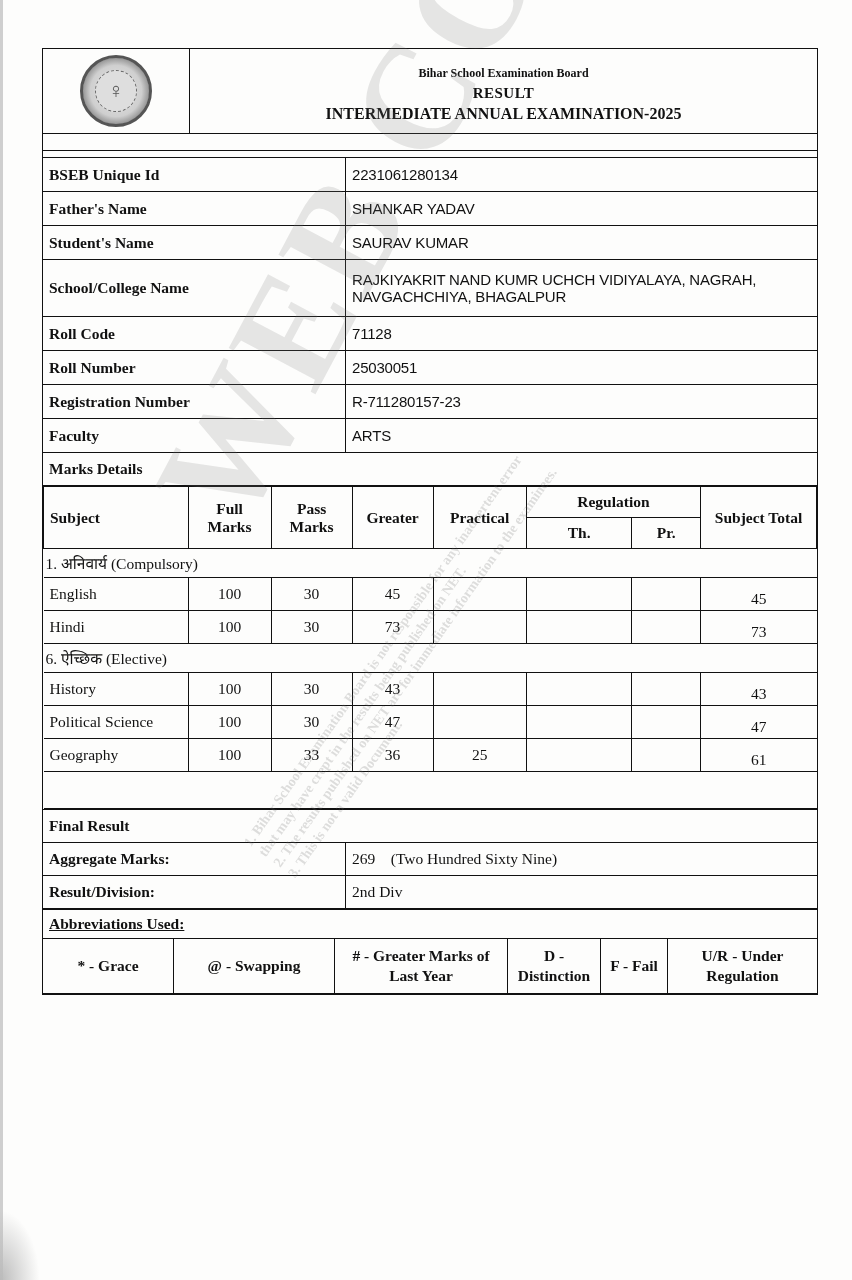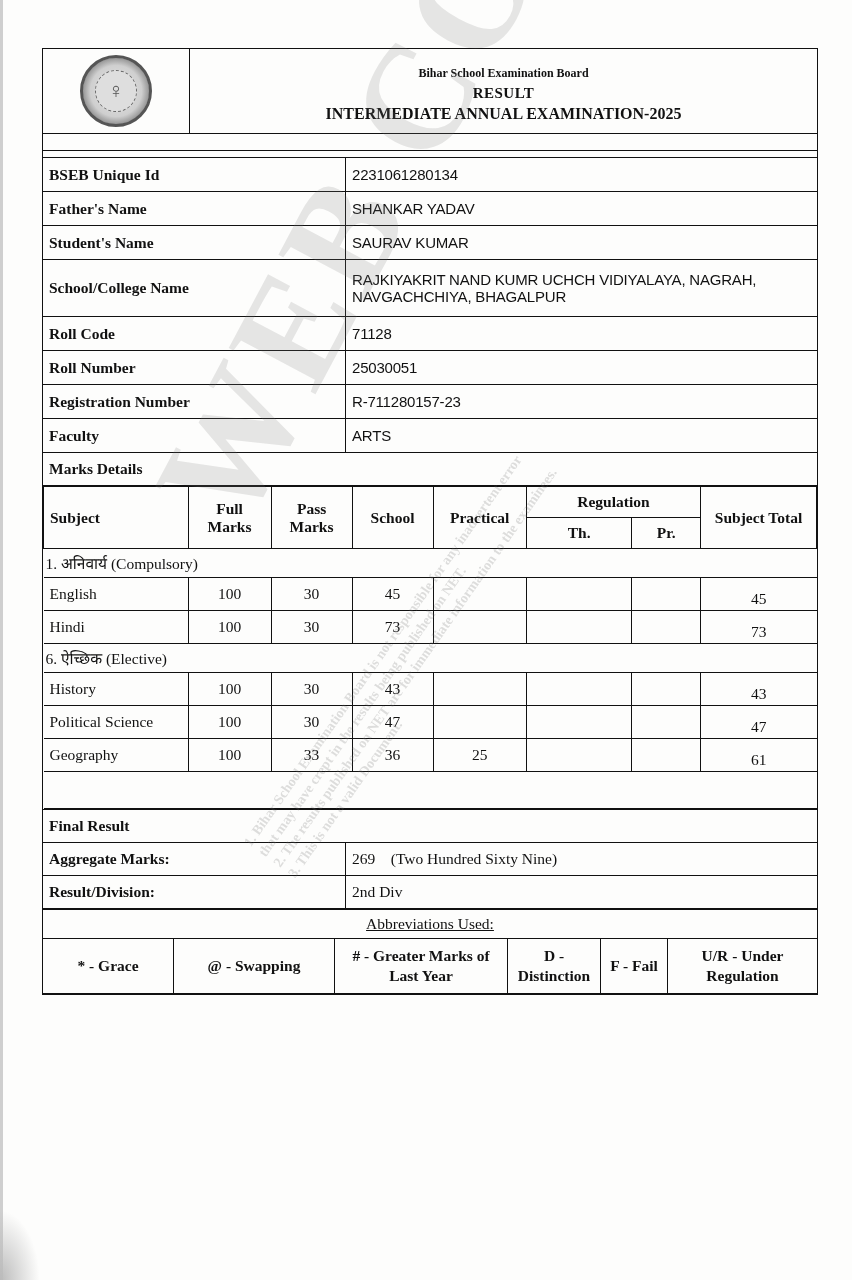"School" th { text: School -> Greater }
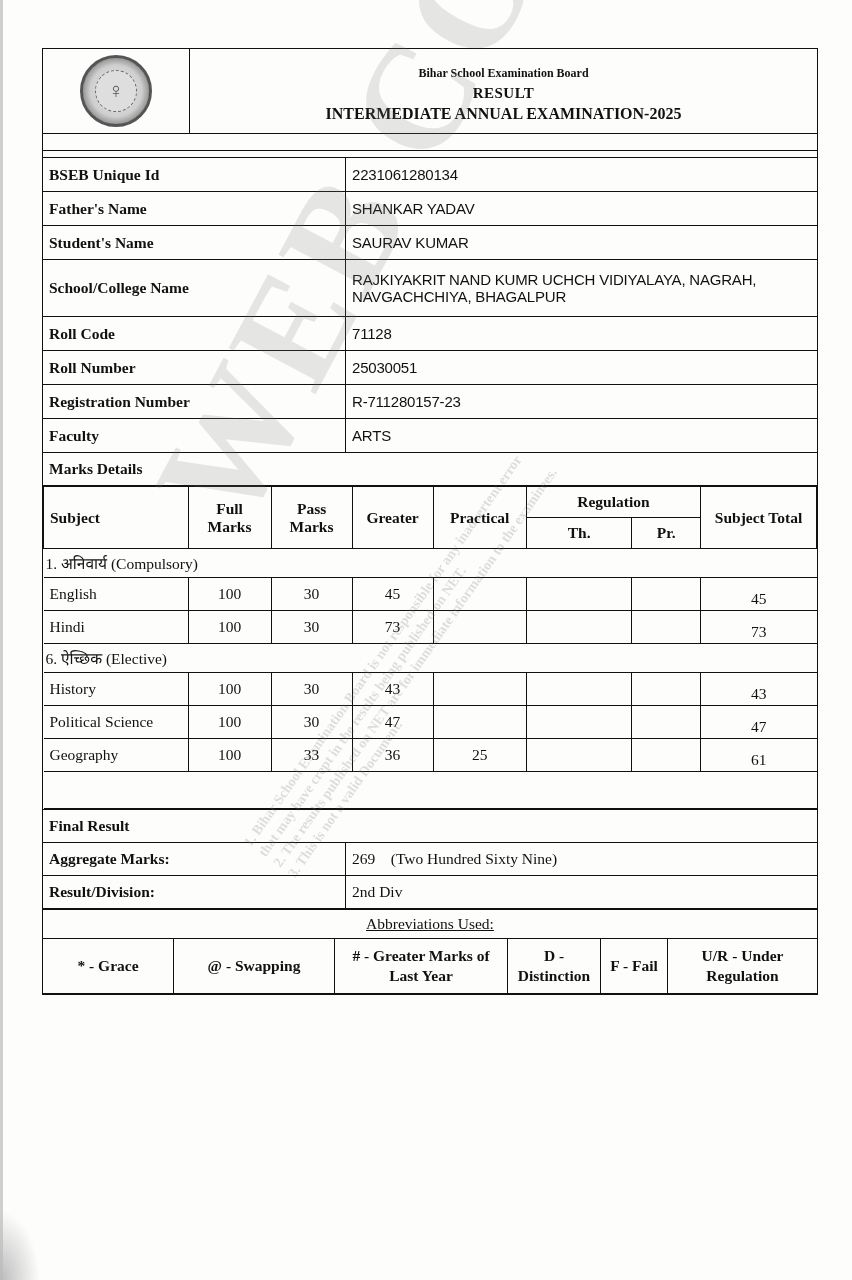"Abbreviations Used:" .abbr-title td { font-weight: normal -> bold; text-align: center -> left }
